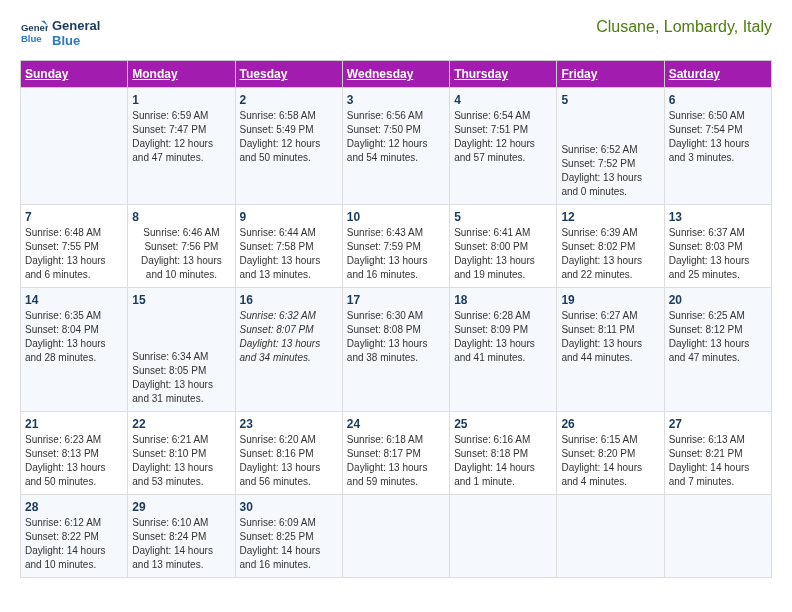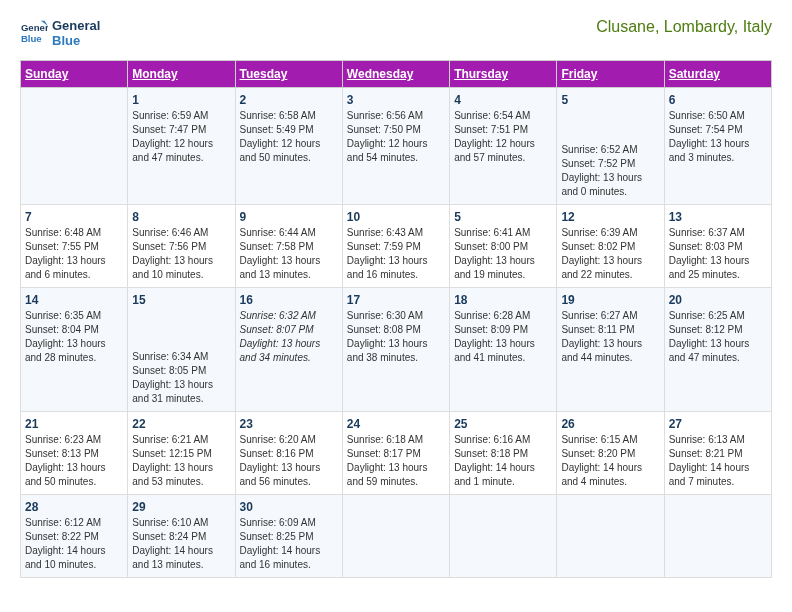"Sunrise: 6:46 AM" div.day-info { text-align: none -> center }
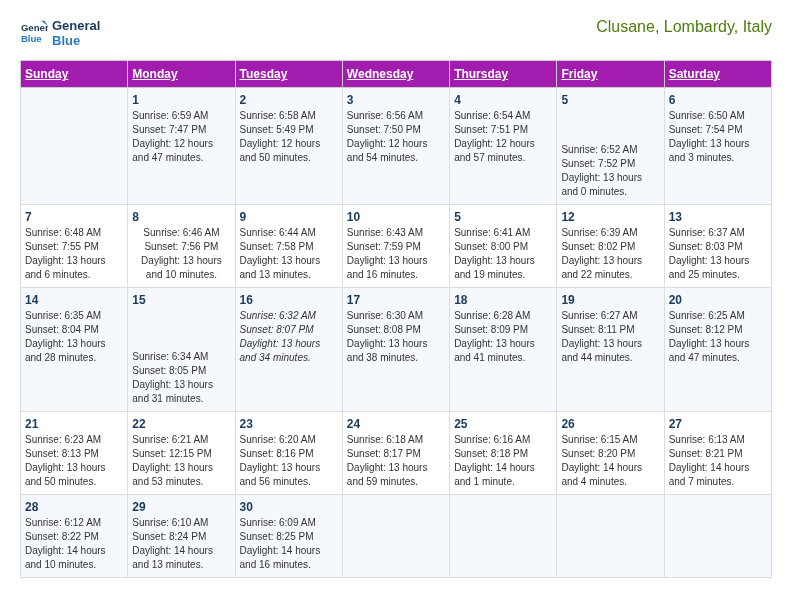"Sunrise: 6:21 AM" div.day-info { text: 12:15 -> 8:10 }
